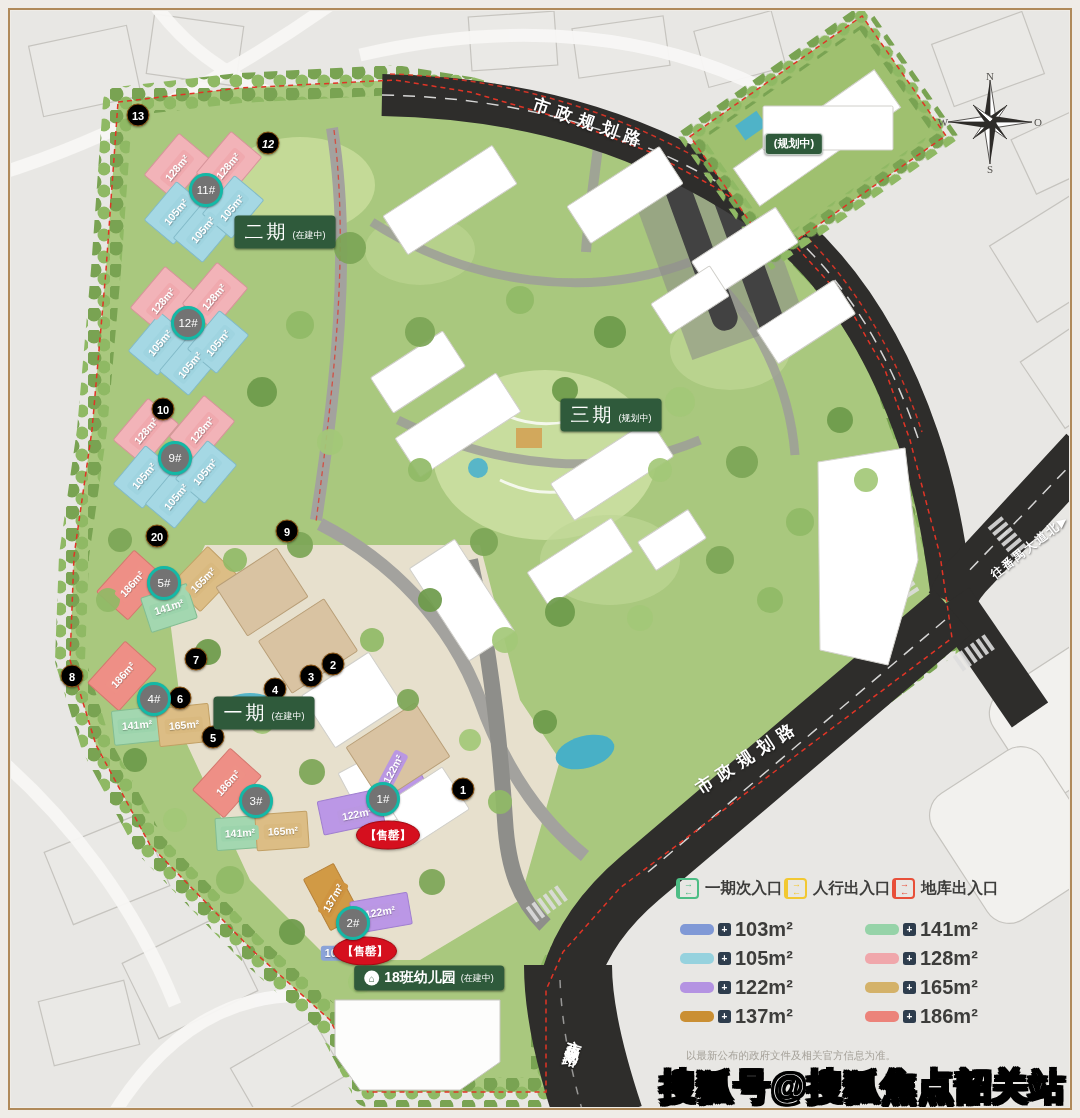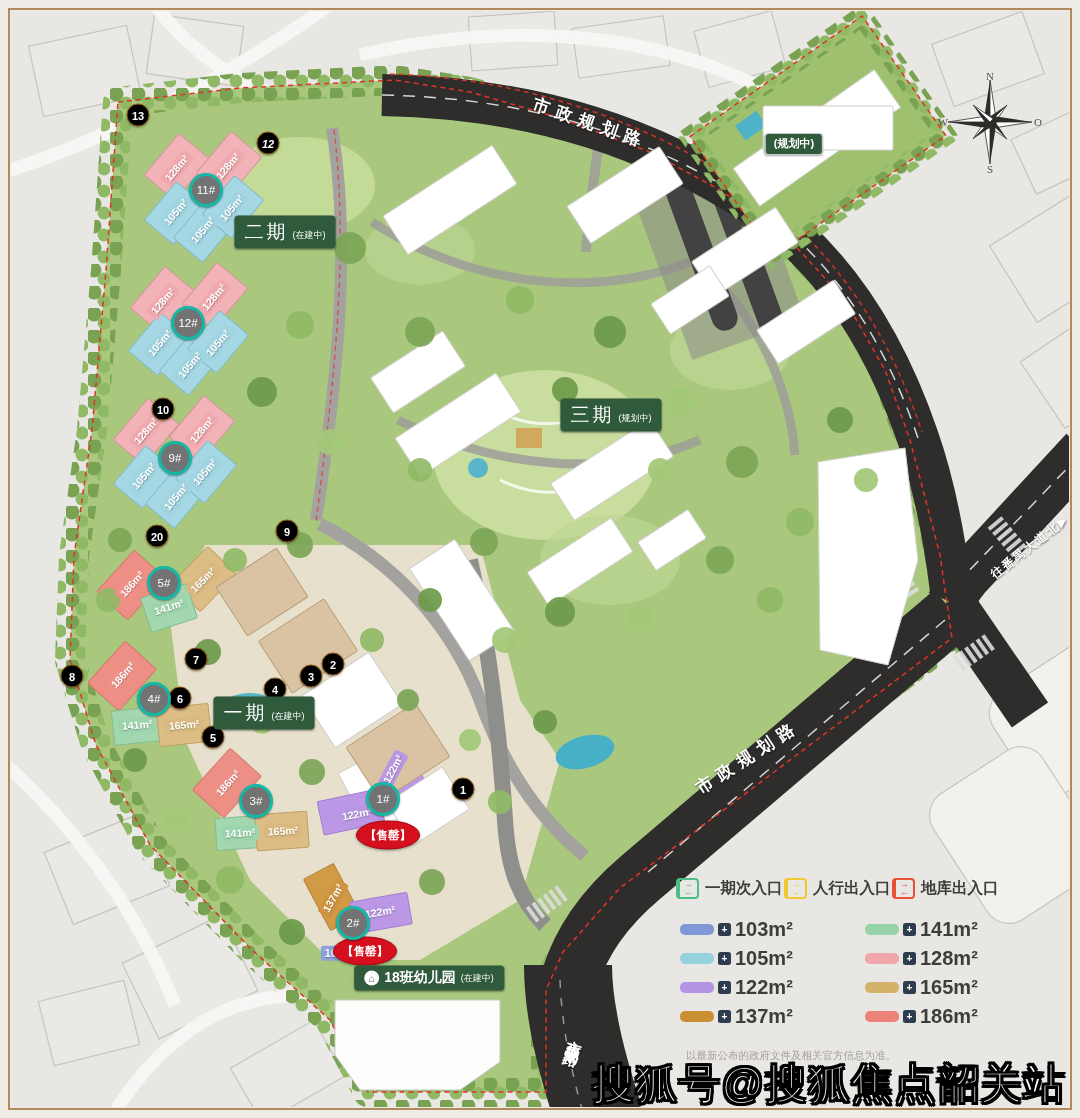"搜狐号@搜狐焦点韶关站" #watermark { font-size: 42px -> 36px; font-weight: 400 -> 700 }
